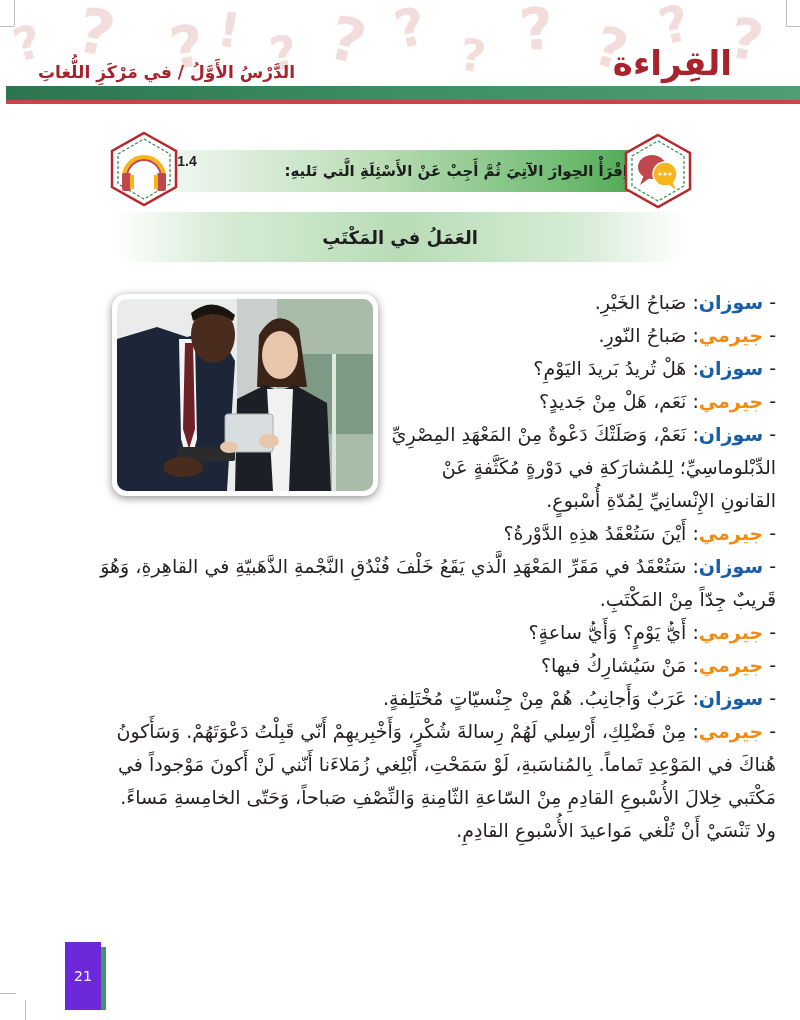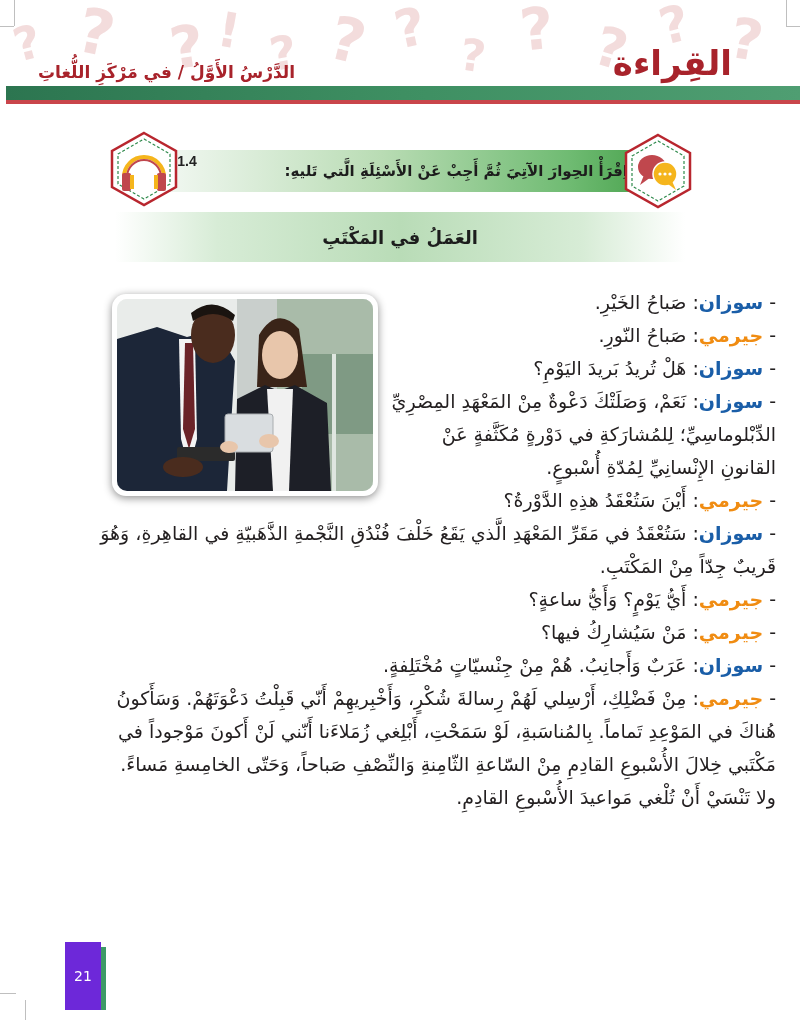"- جيرمي: نَعَم، هَلْ مِنْ" div.line { html: none -> <div>- <span>جيرمي</span>: <span>نَعَم، هَلْ مِنْ جَديدٍ؟</span></div> }
